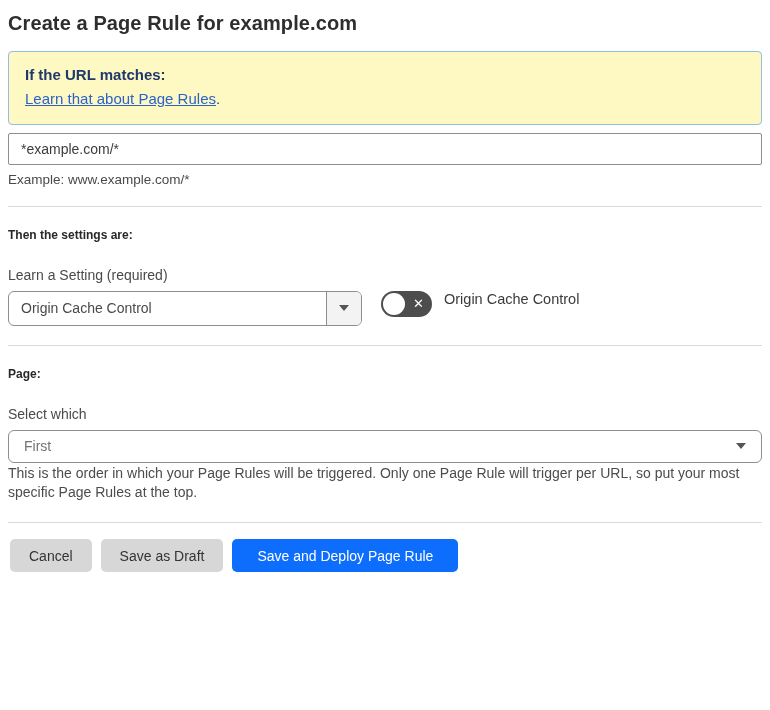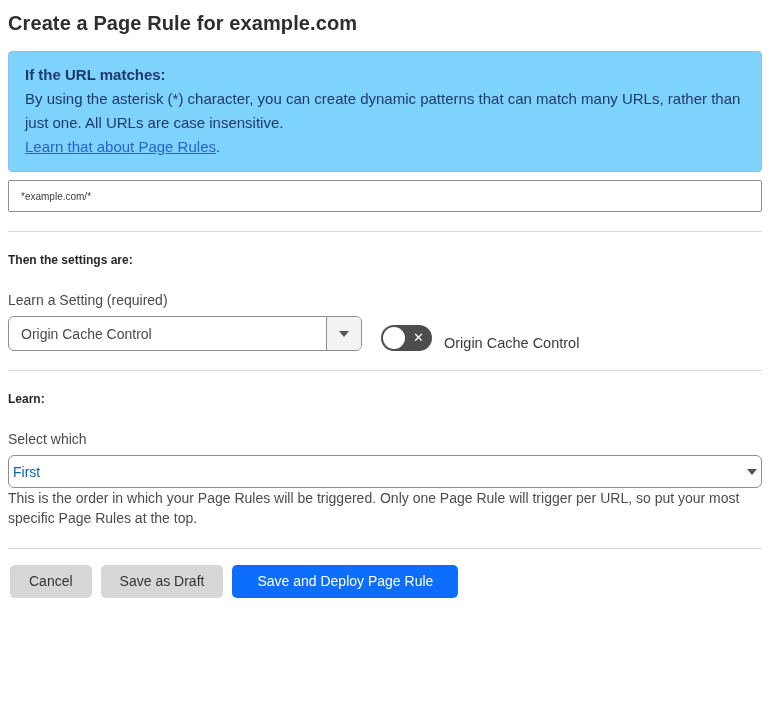"If the URL matches:" .info-box { background: #7dd3fc -> #fef9c3 }
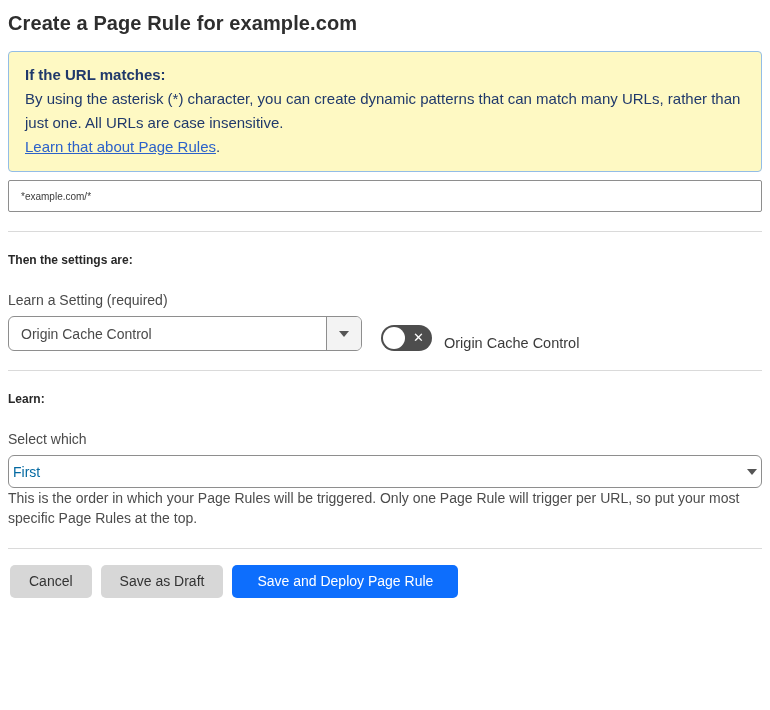"By using the asterisk (*)" div.info-body { html: <div>By using the asterisk (*) character, you can create dynamic patterns that can match many URLs, rather than just one. All URLs are case insensitive.</div> -> none }
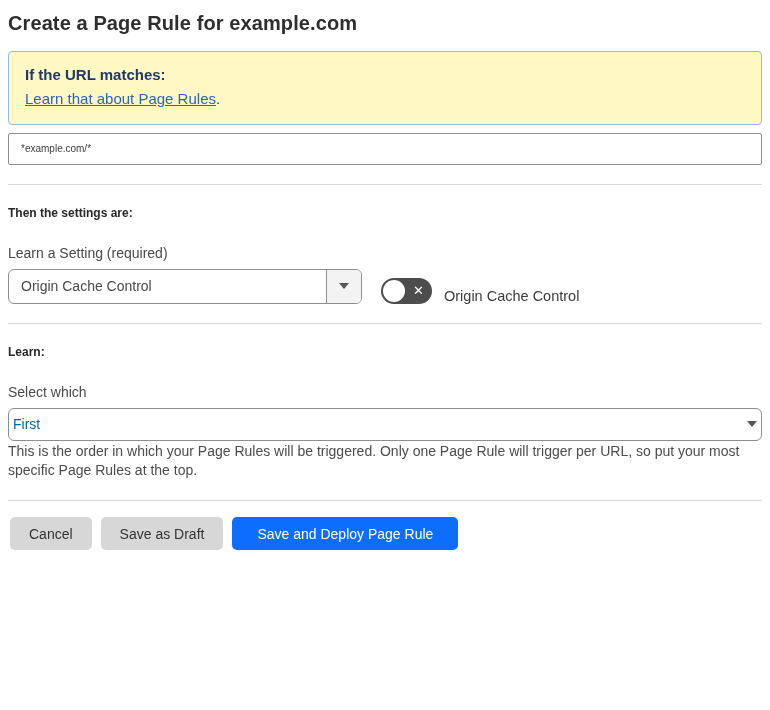"*example.com/*" .text-input { font-size: 10px -> 14px }
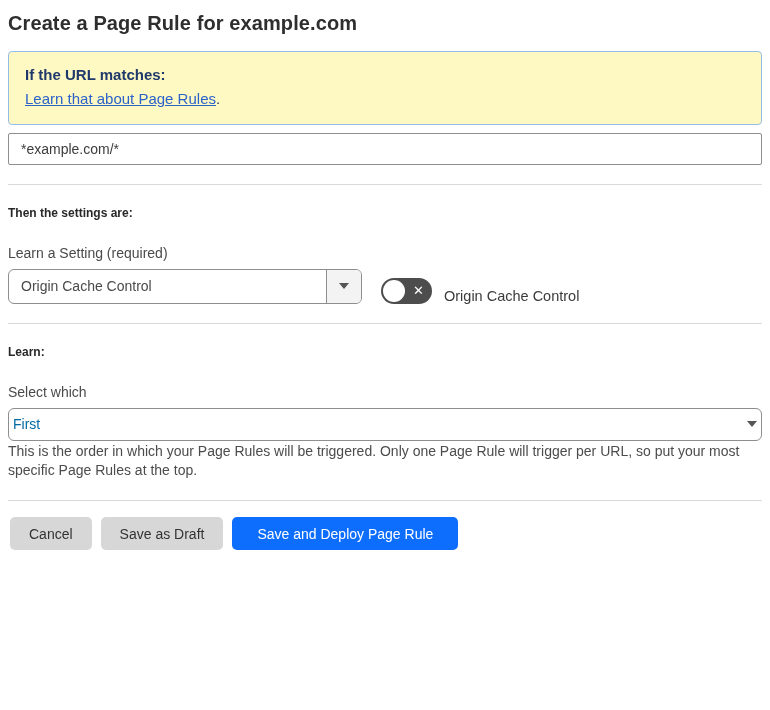"Example: www.example.com/*" div.helper-text { html: none -> <div>Example: www.example.com/*</div> }
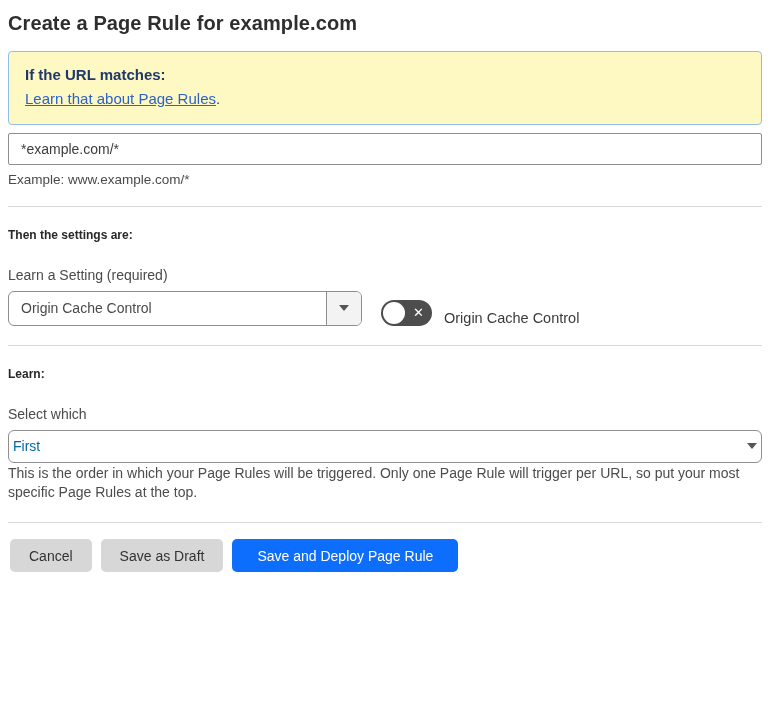"Origin Cache Control" .setting-row { align-items: flex-end -> flex-start }
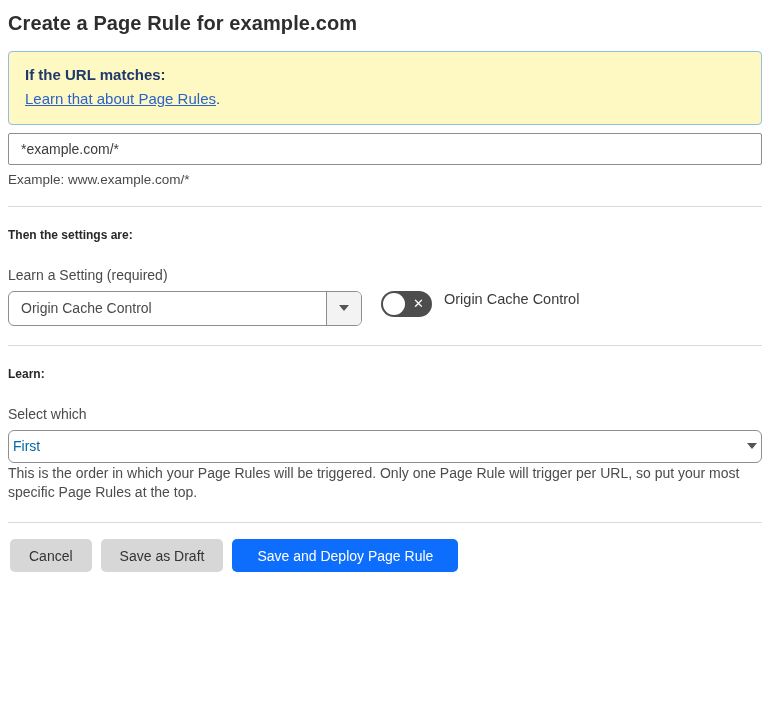"Learn:" div.section-heading { text: Learn -> Page }
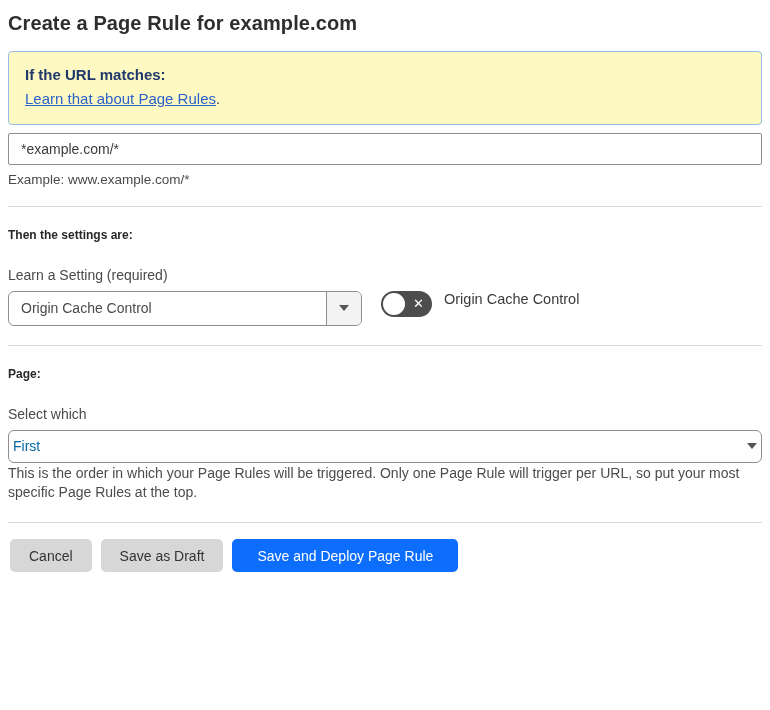"First" .select-full { color: #0369a1 -> #737373; padding: 0 4px -> 0 15px }
